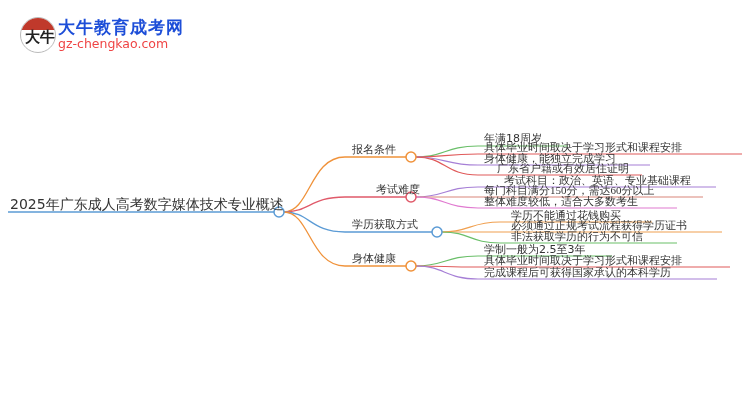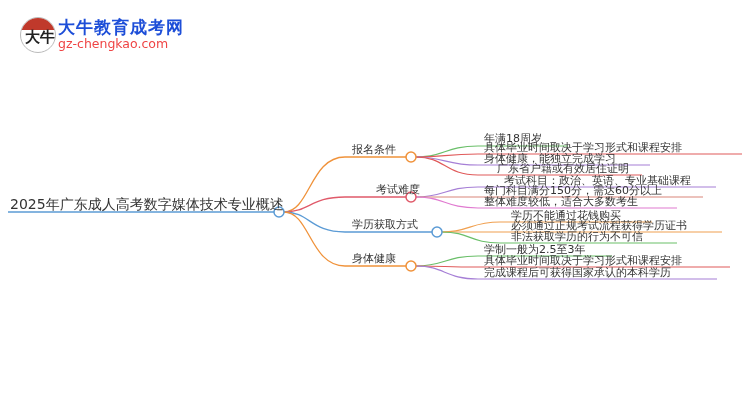"每门科目满分150分，需达60分以上" div.lbl { font-family: none -> Liberation Serif, serif }
